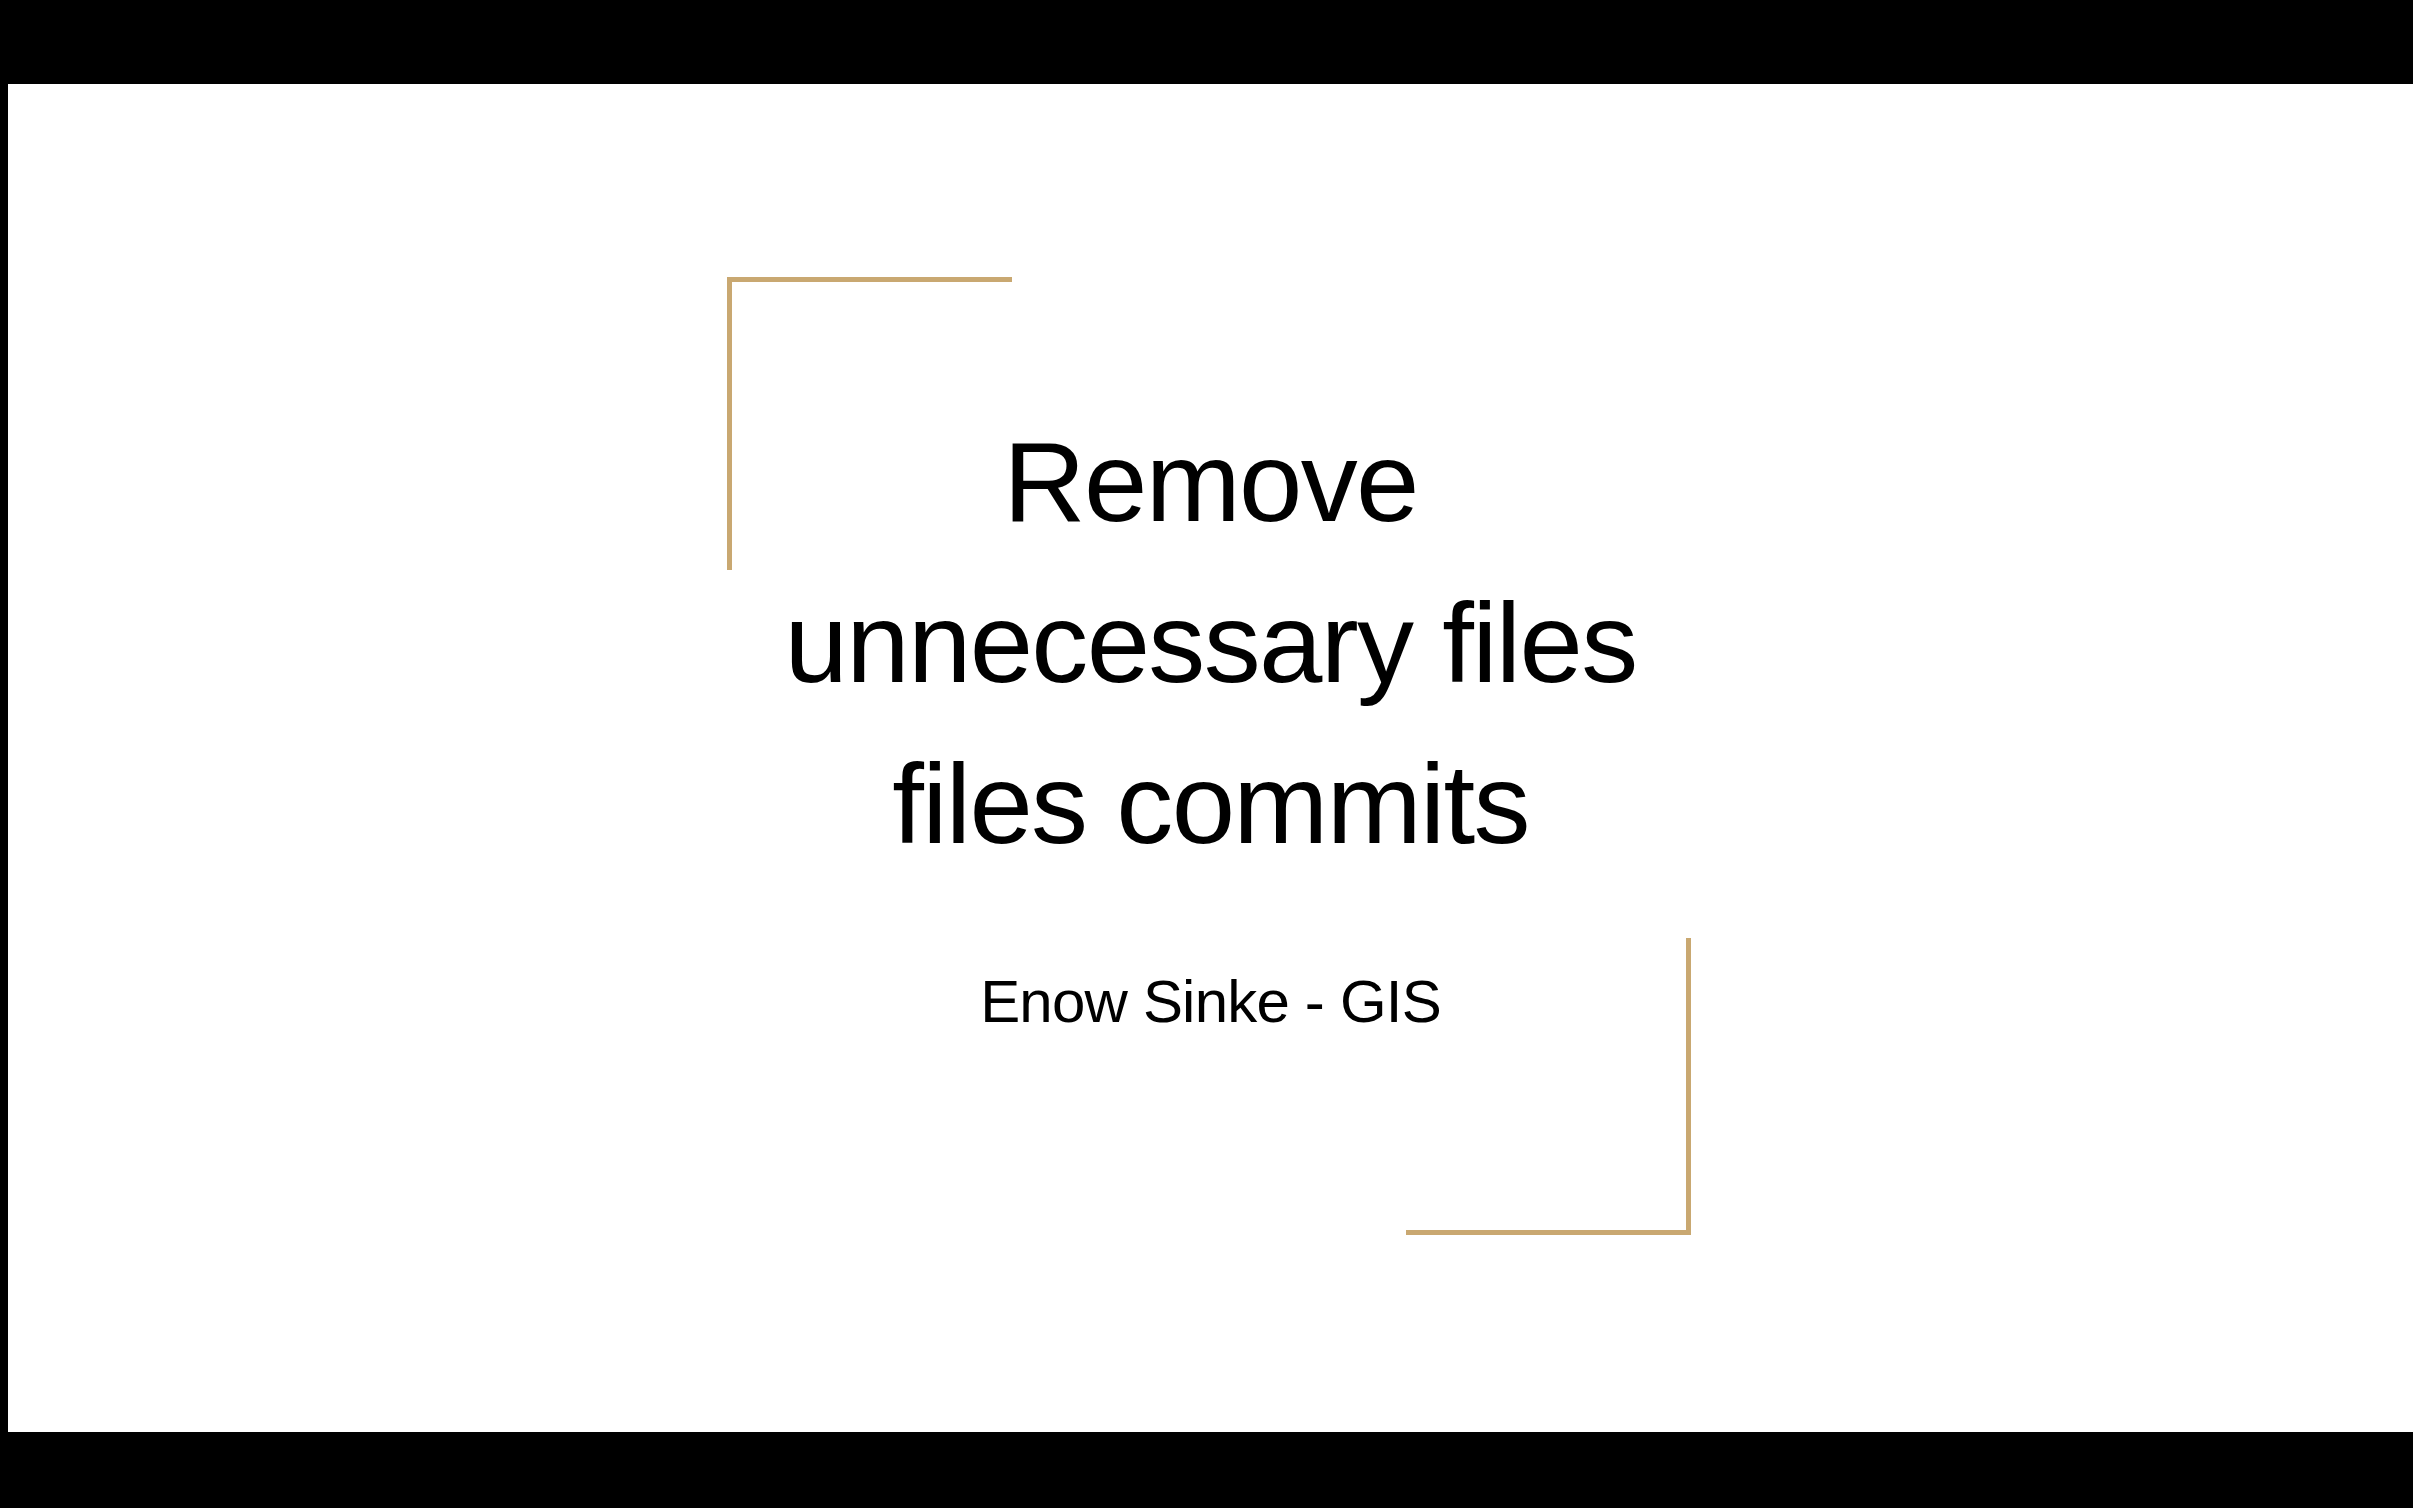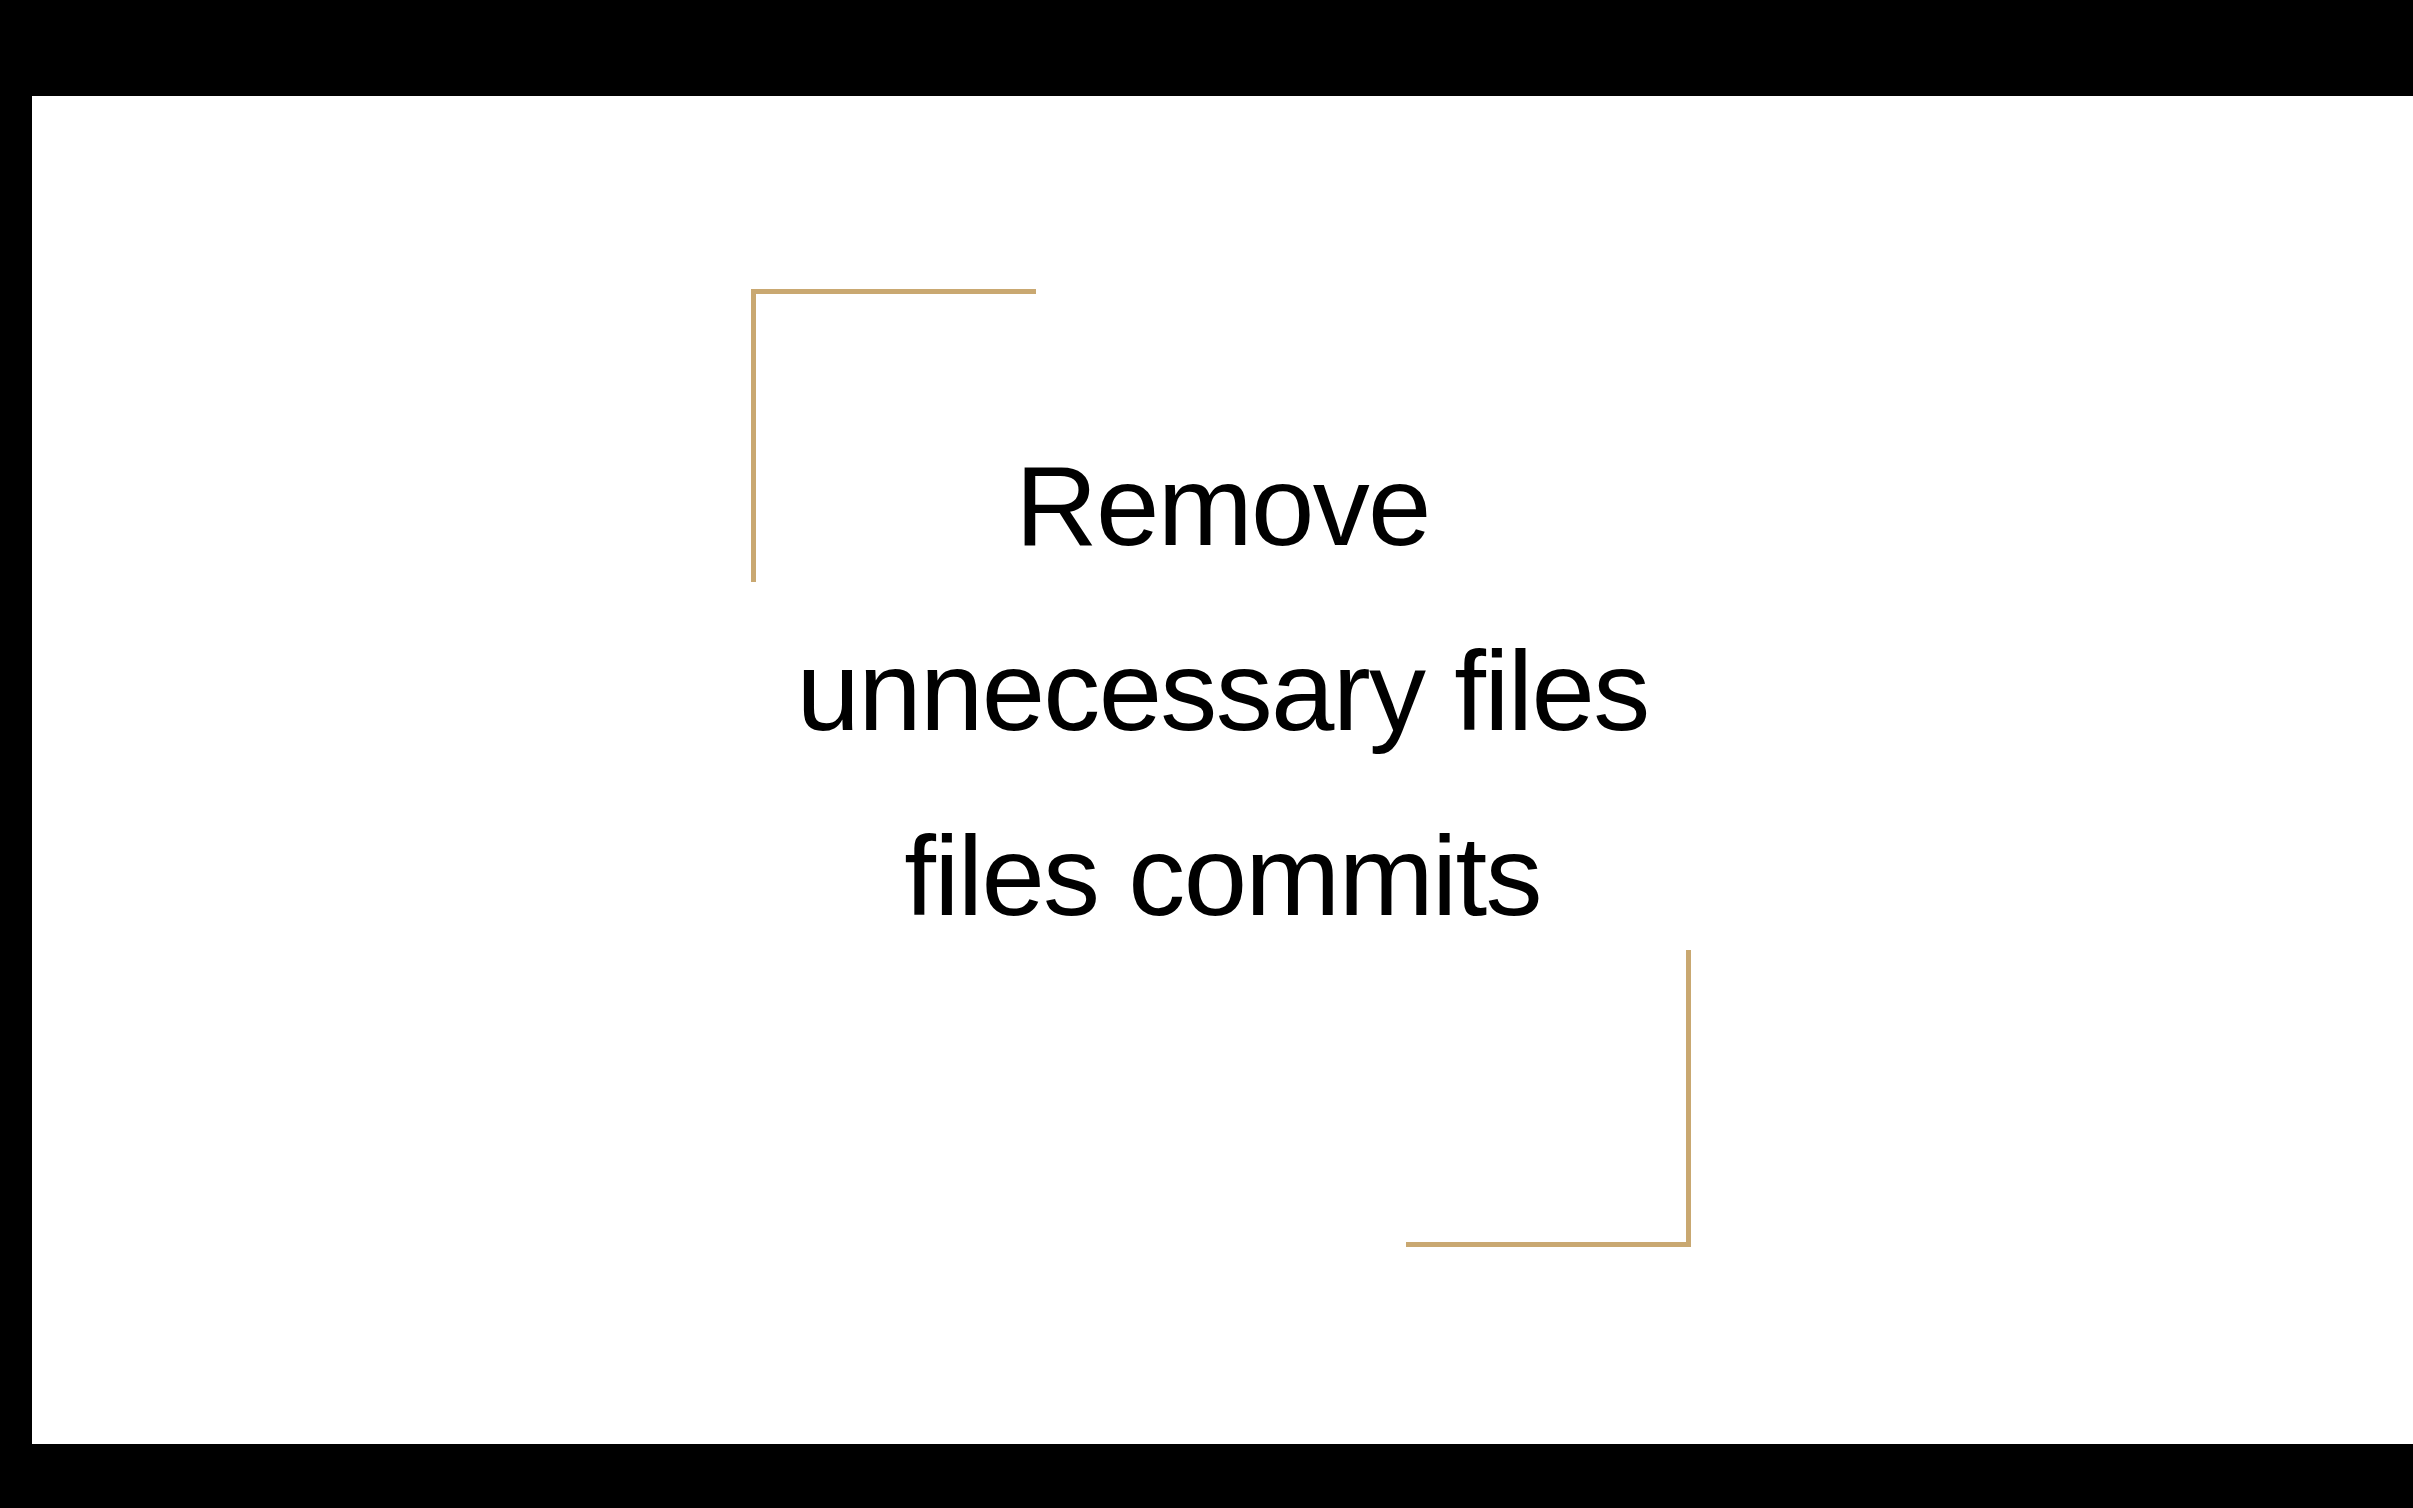"Remove" * { padding: 16px -> 4px }
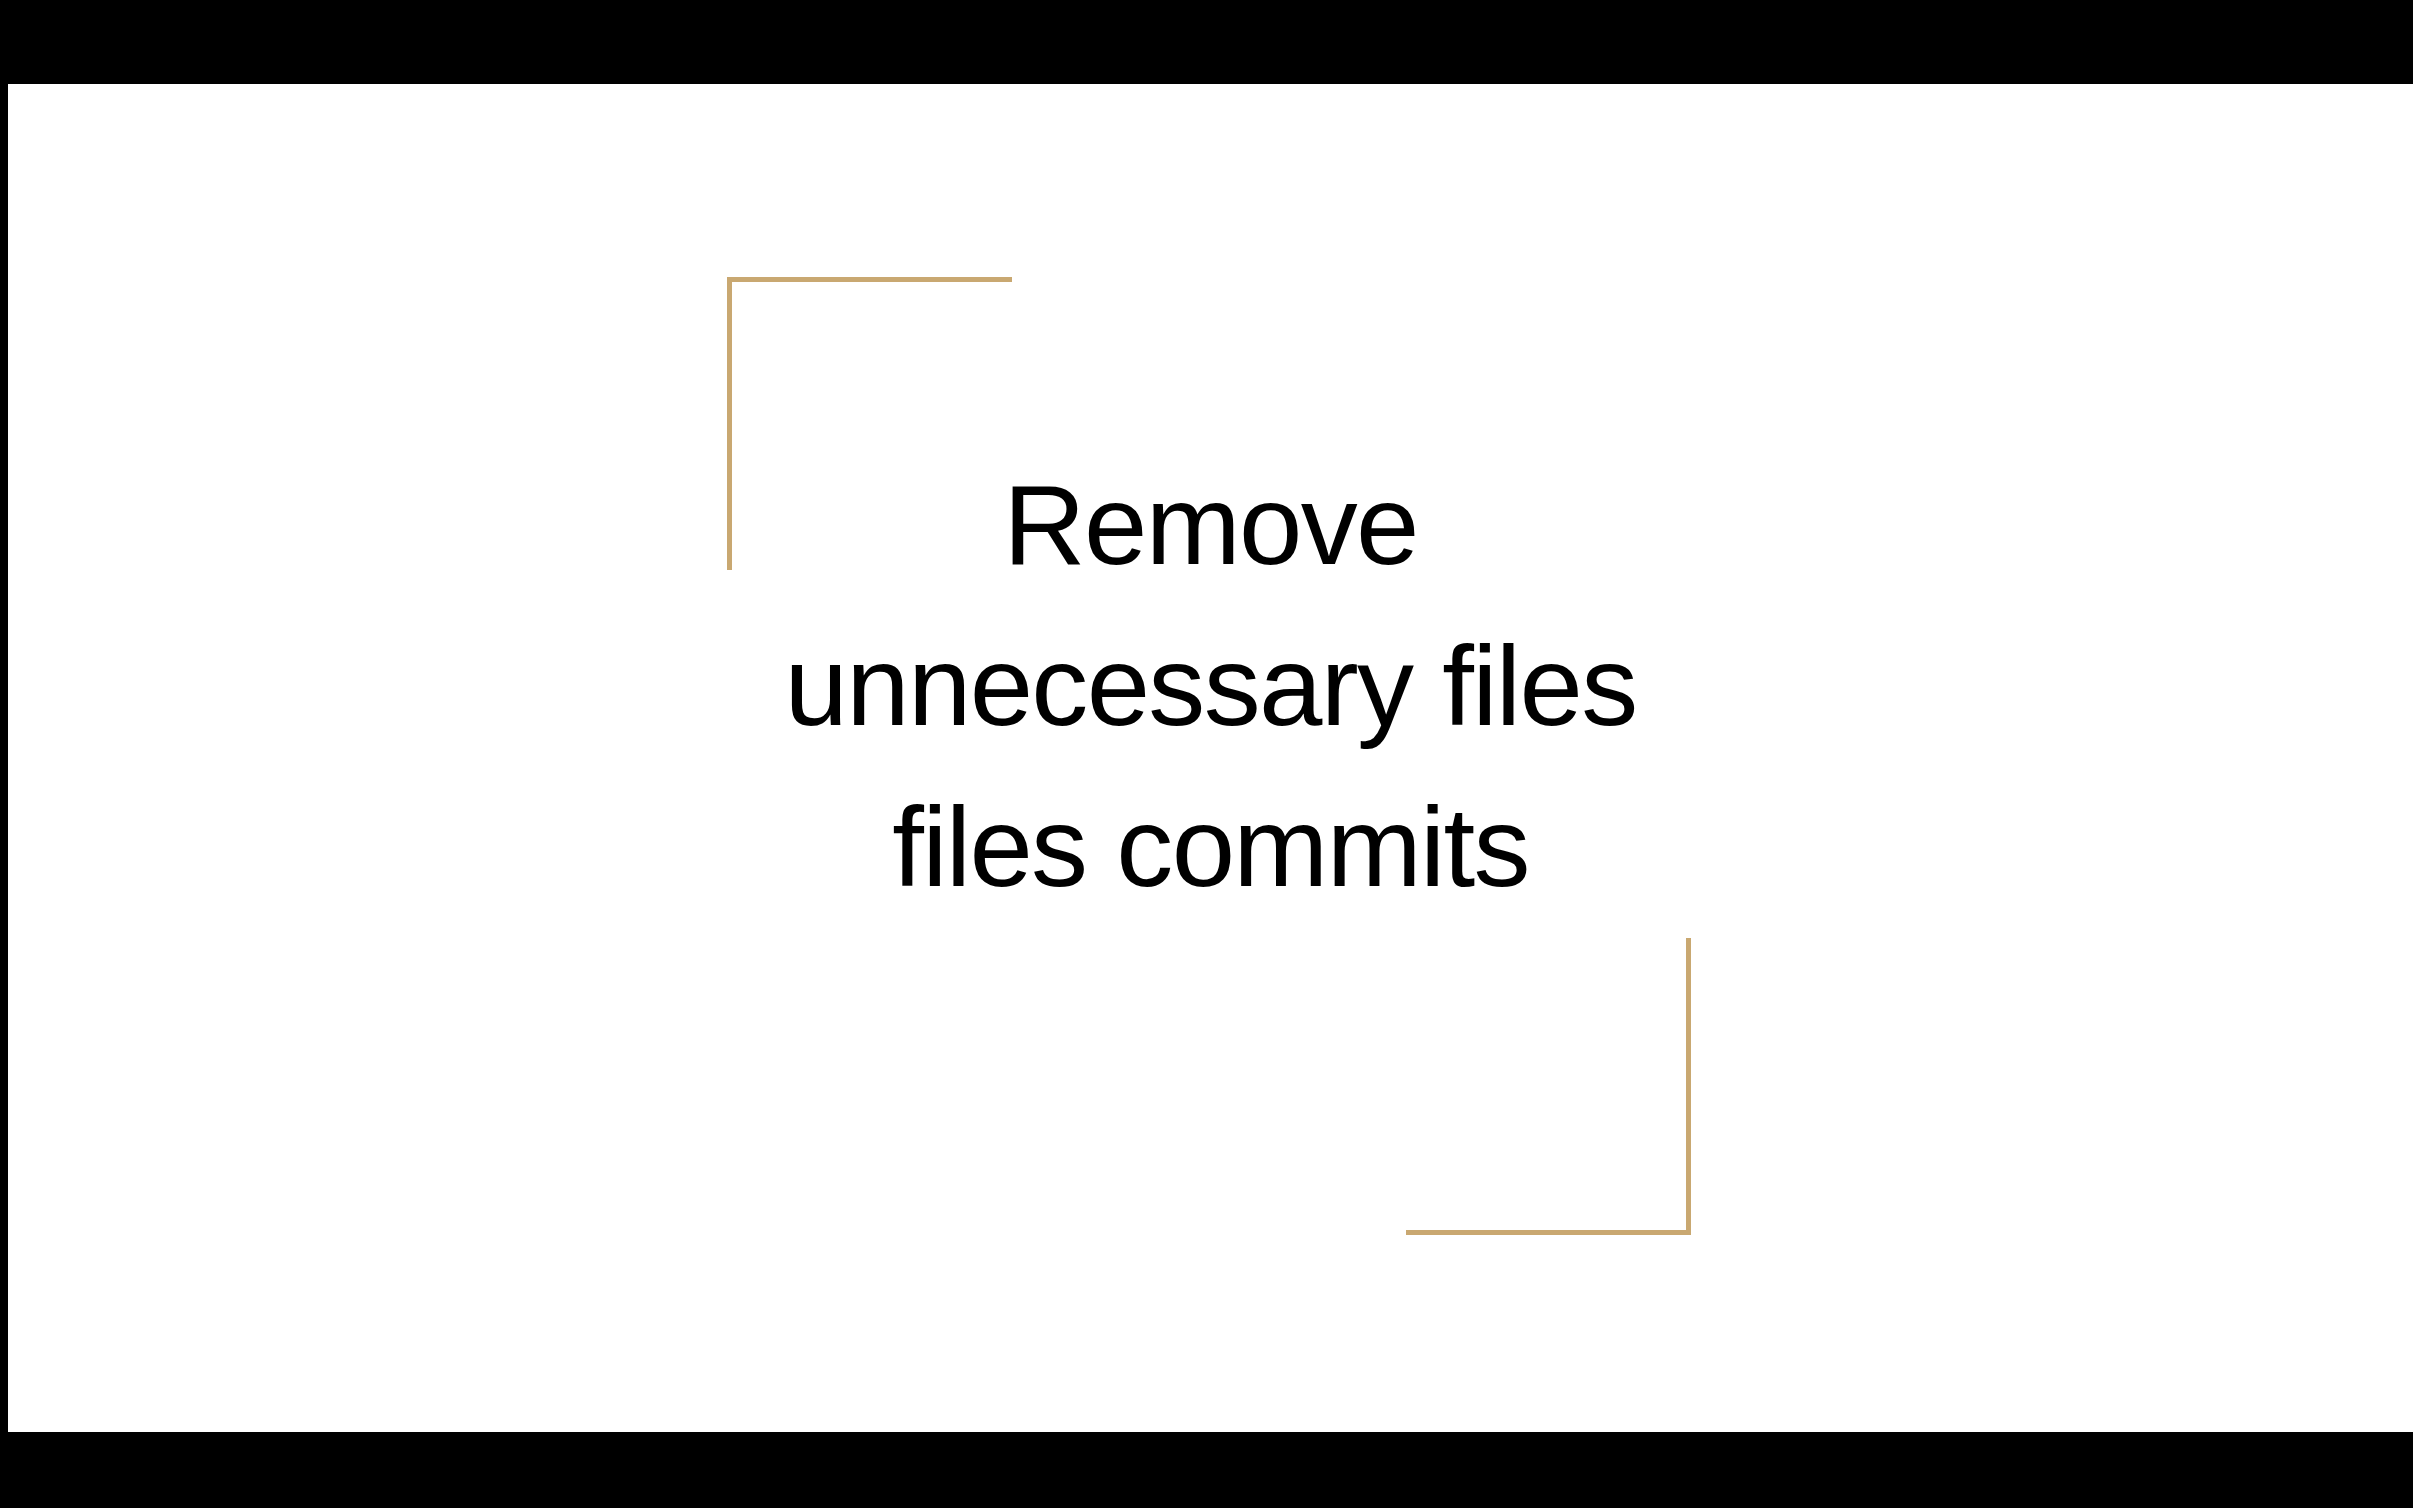"Enow Sinke - GIS" p.subtitle { html: none -> <p>Enow Sinke - GIS</p> }
